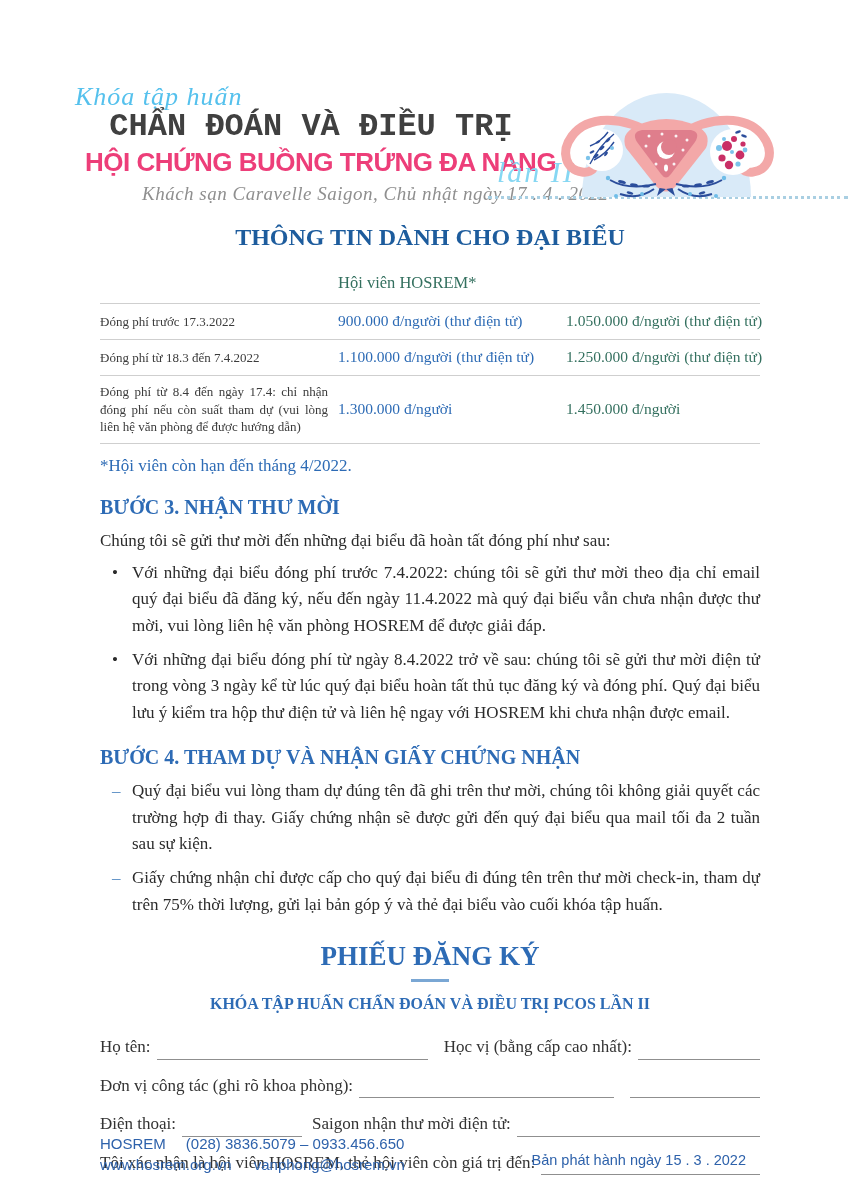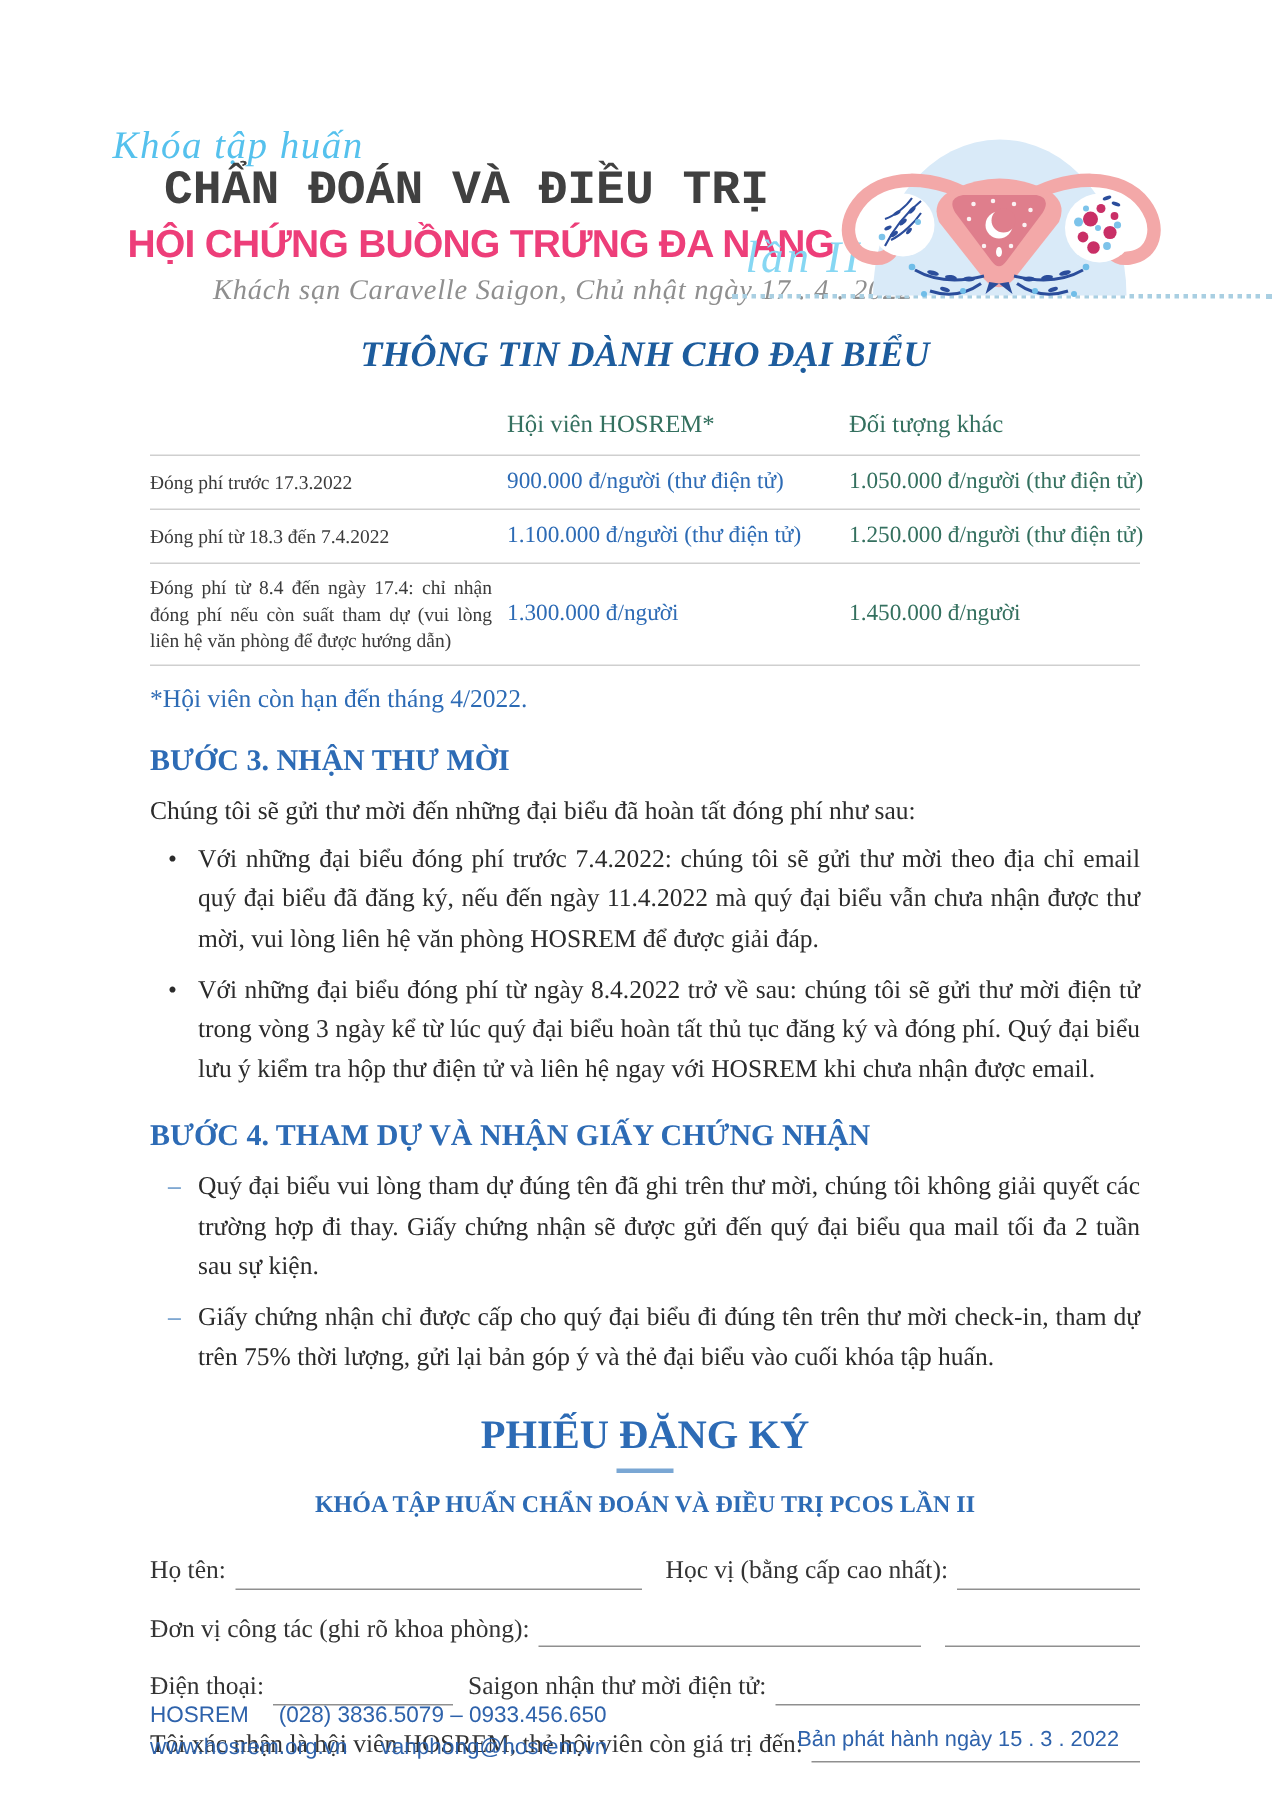"THÔNG TIN DÀNH CHO ĐẠI" .info-title { font-style: italic -> none }
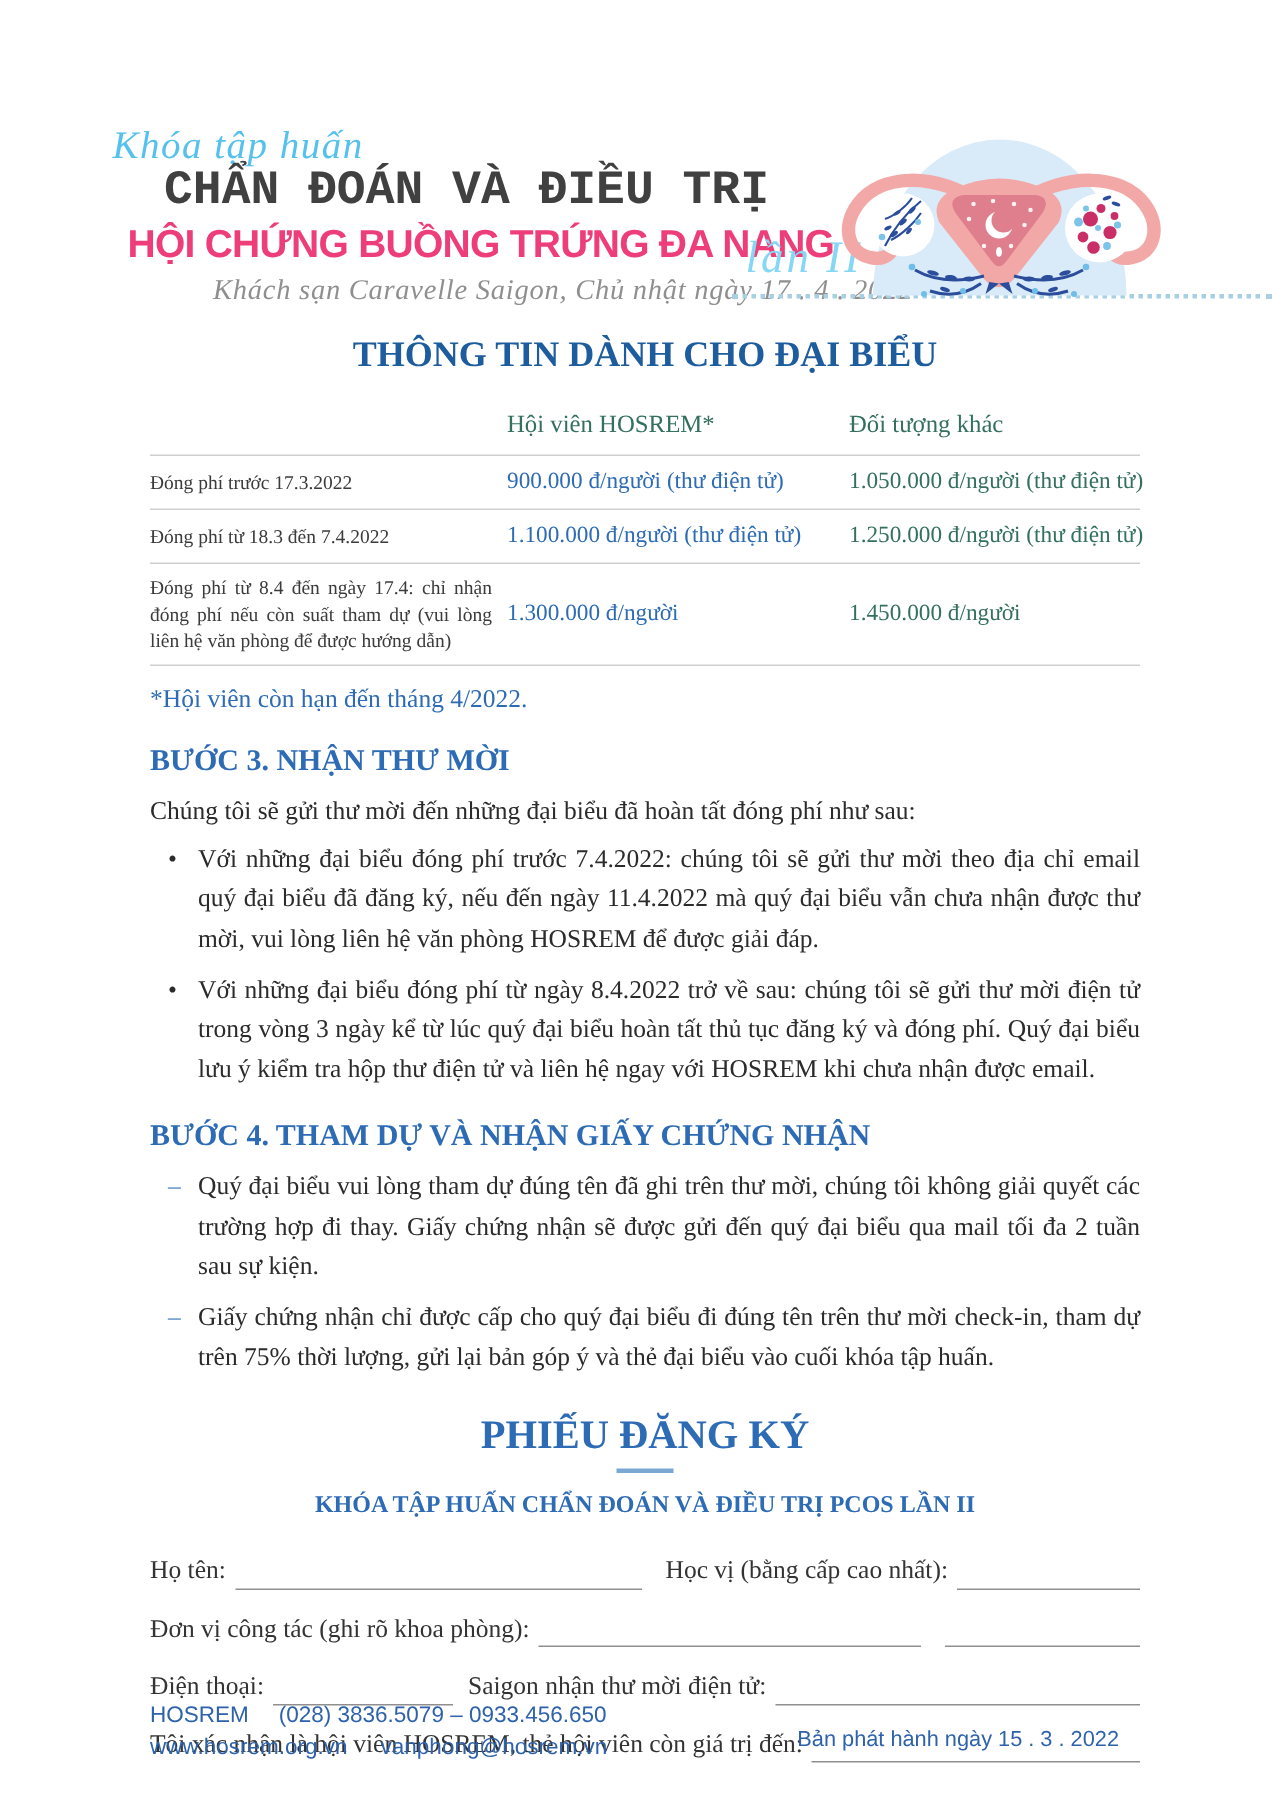"Đối tượng khác" div.t-cell { html: <div>Đối tượng khác</div> -> none }
